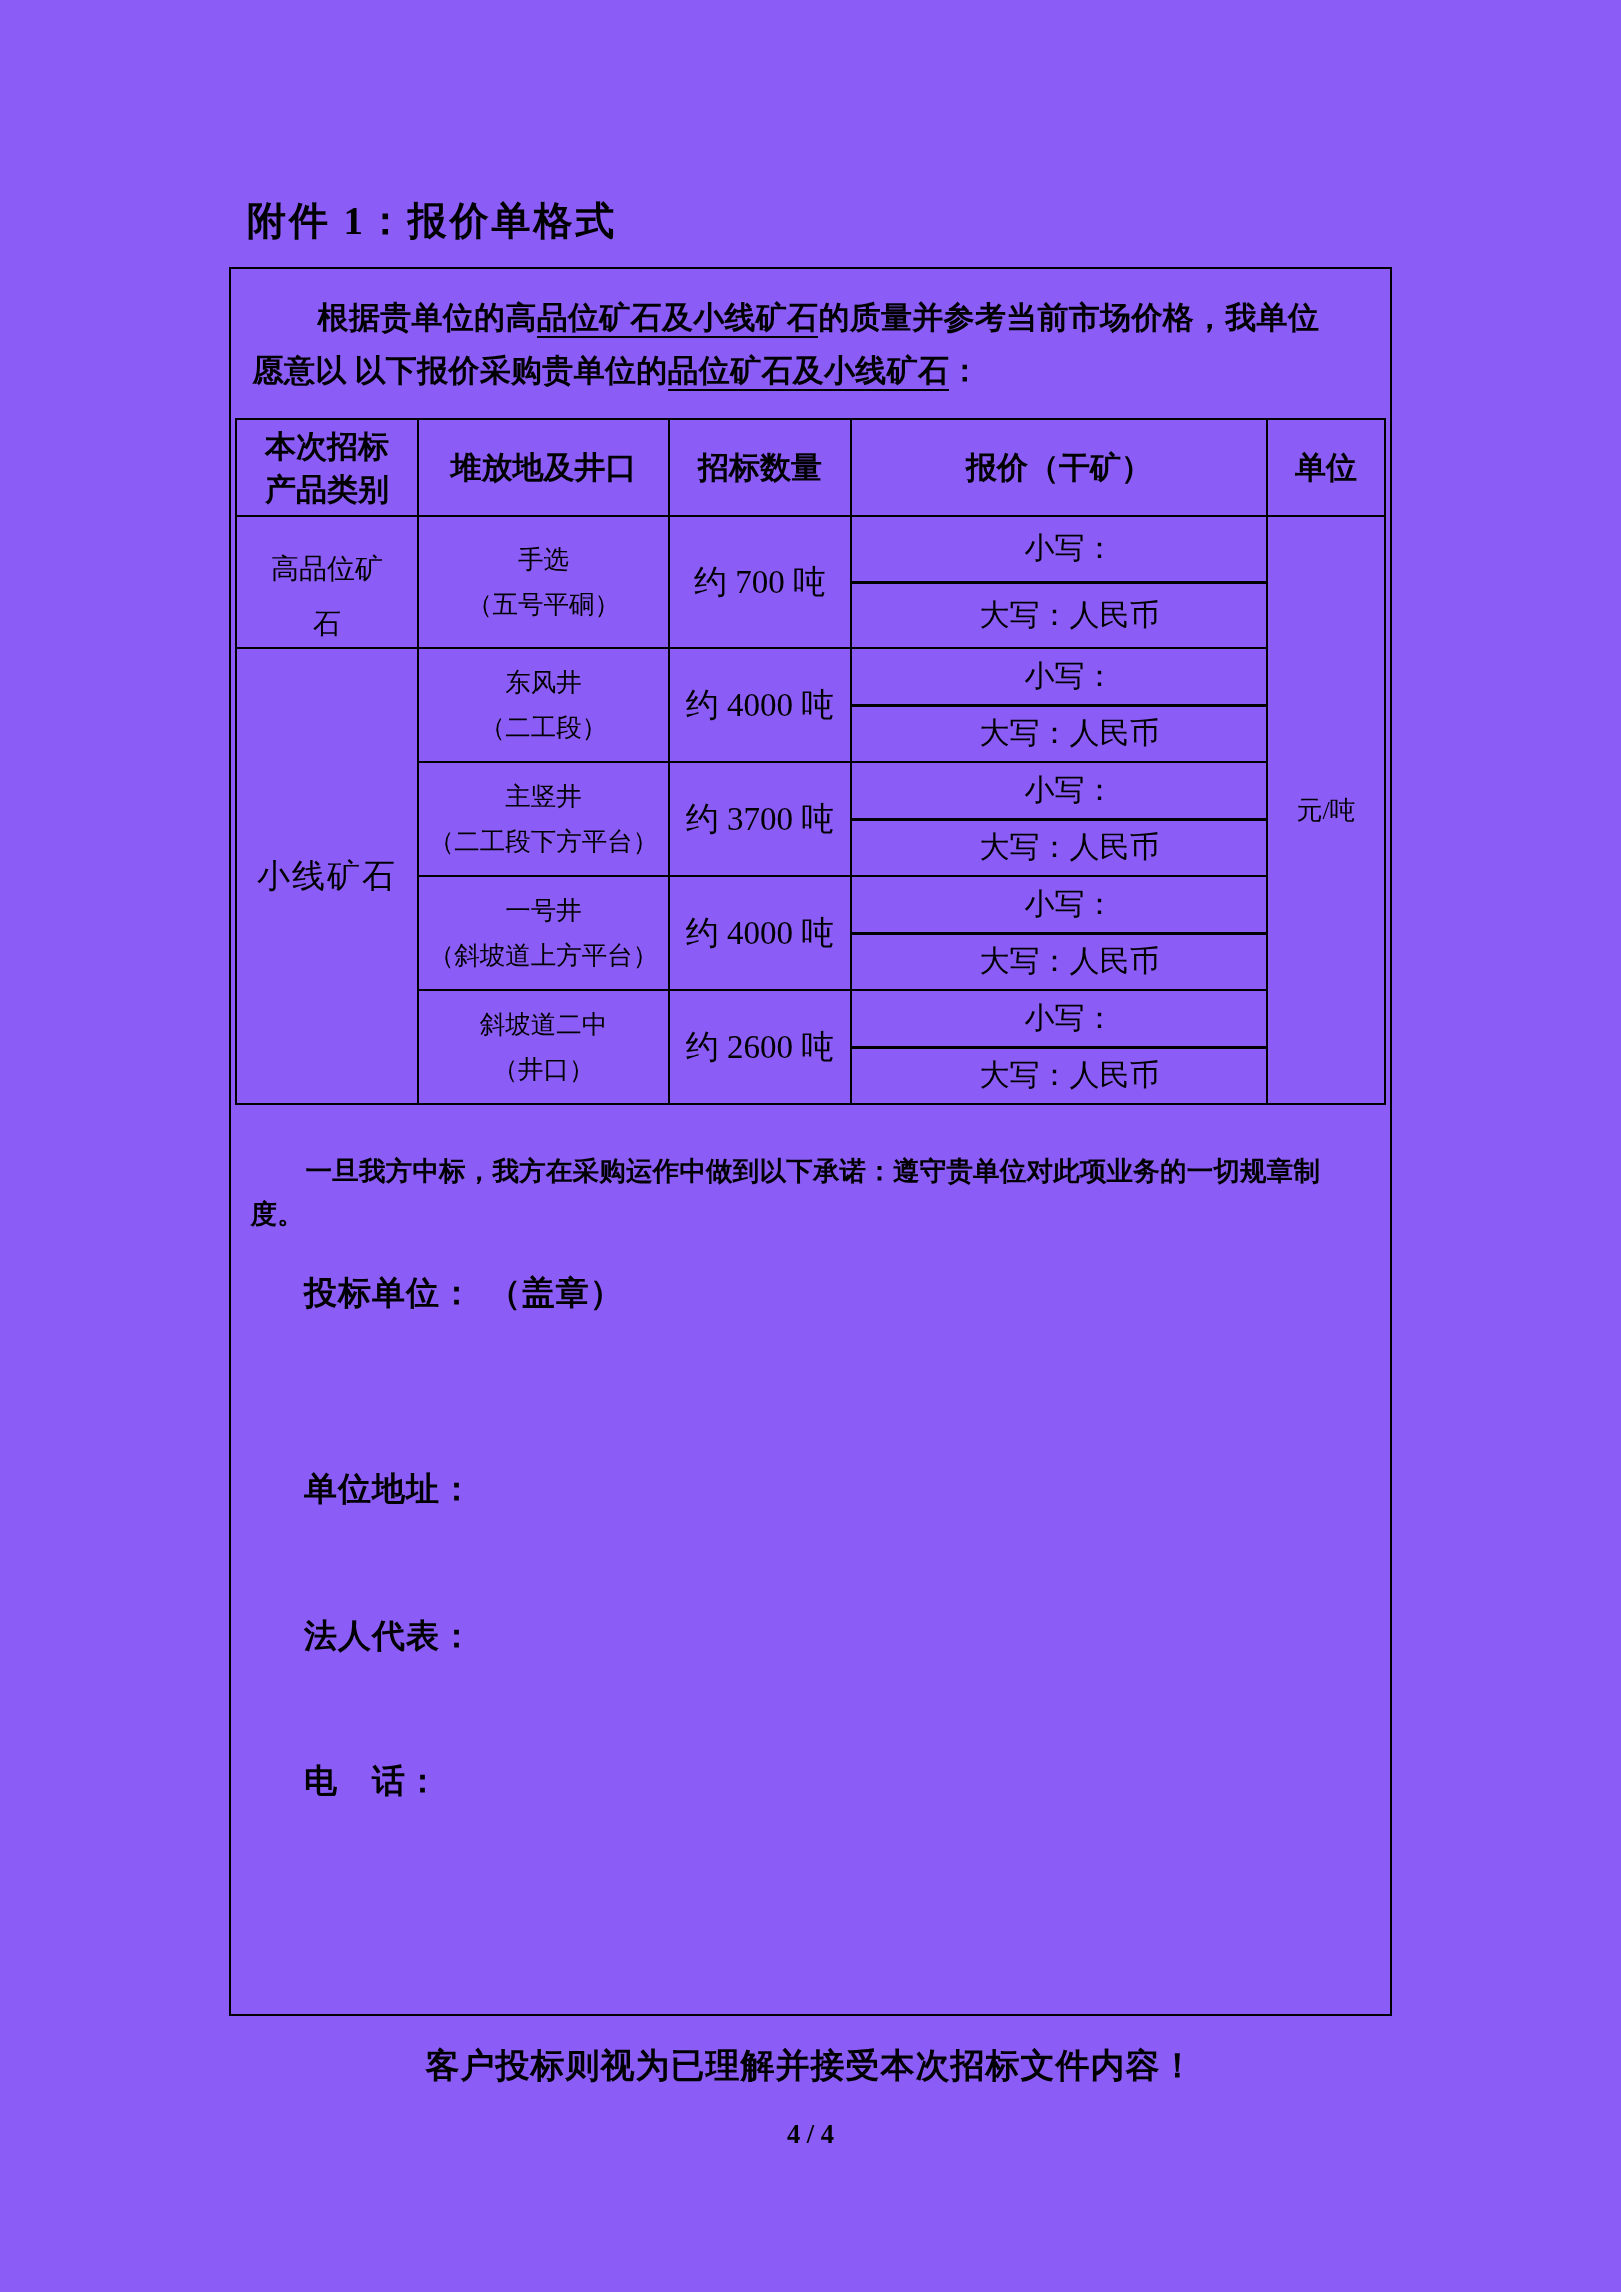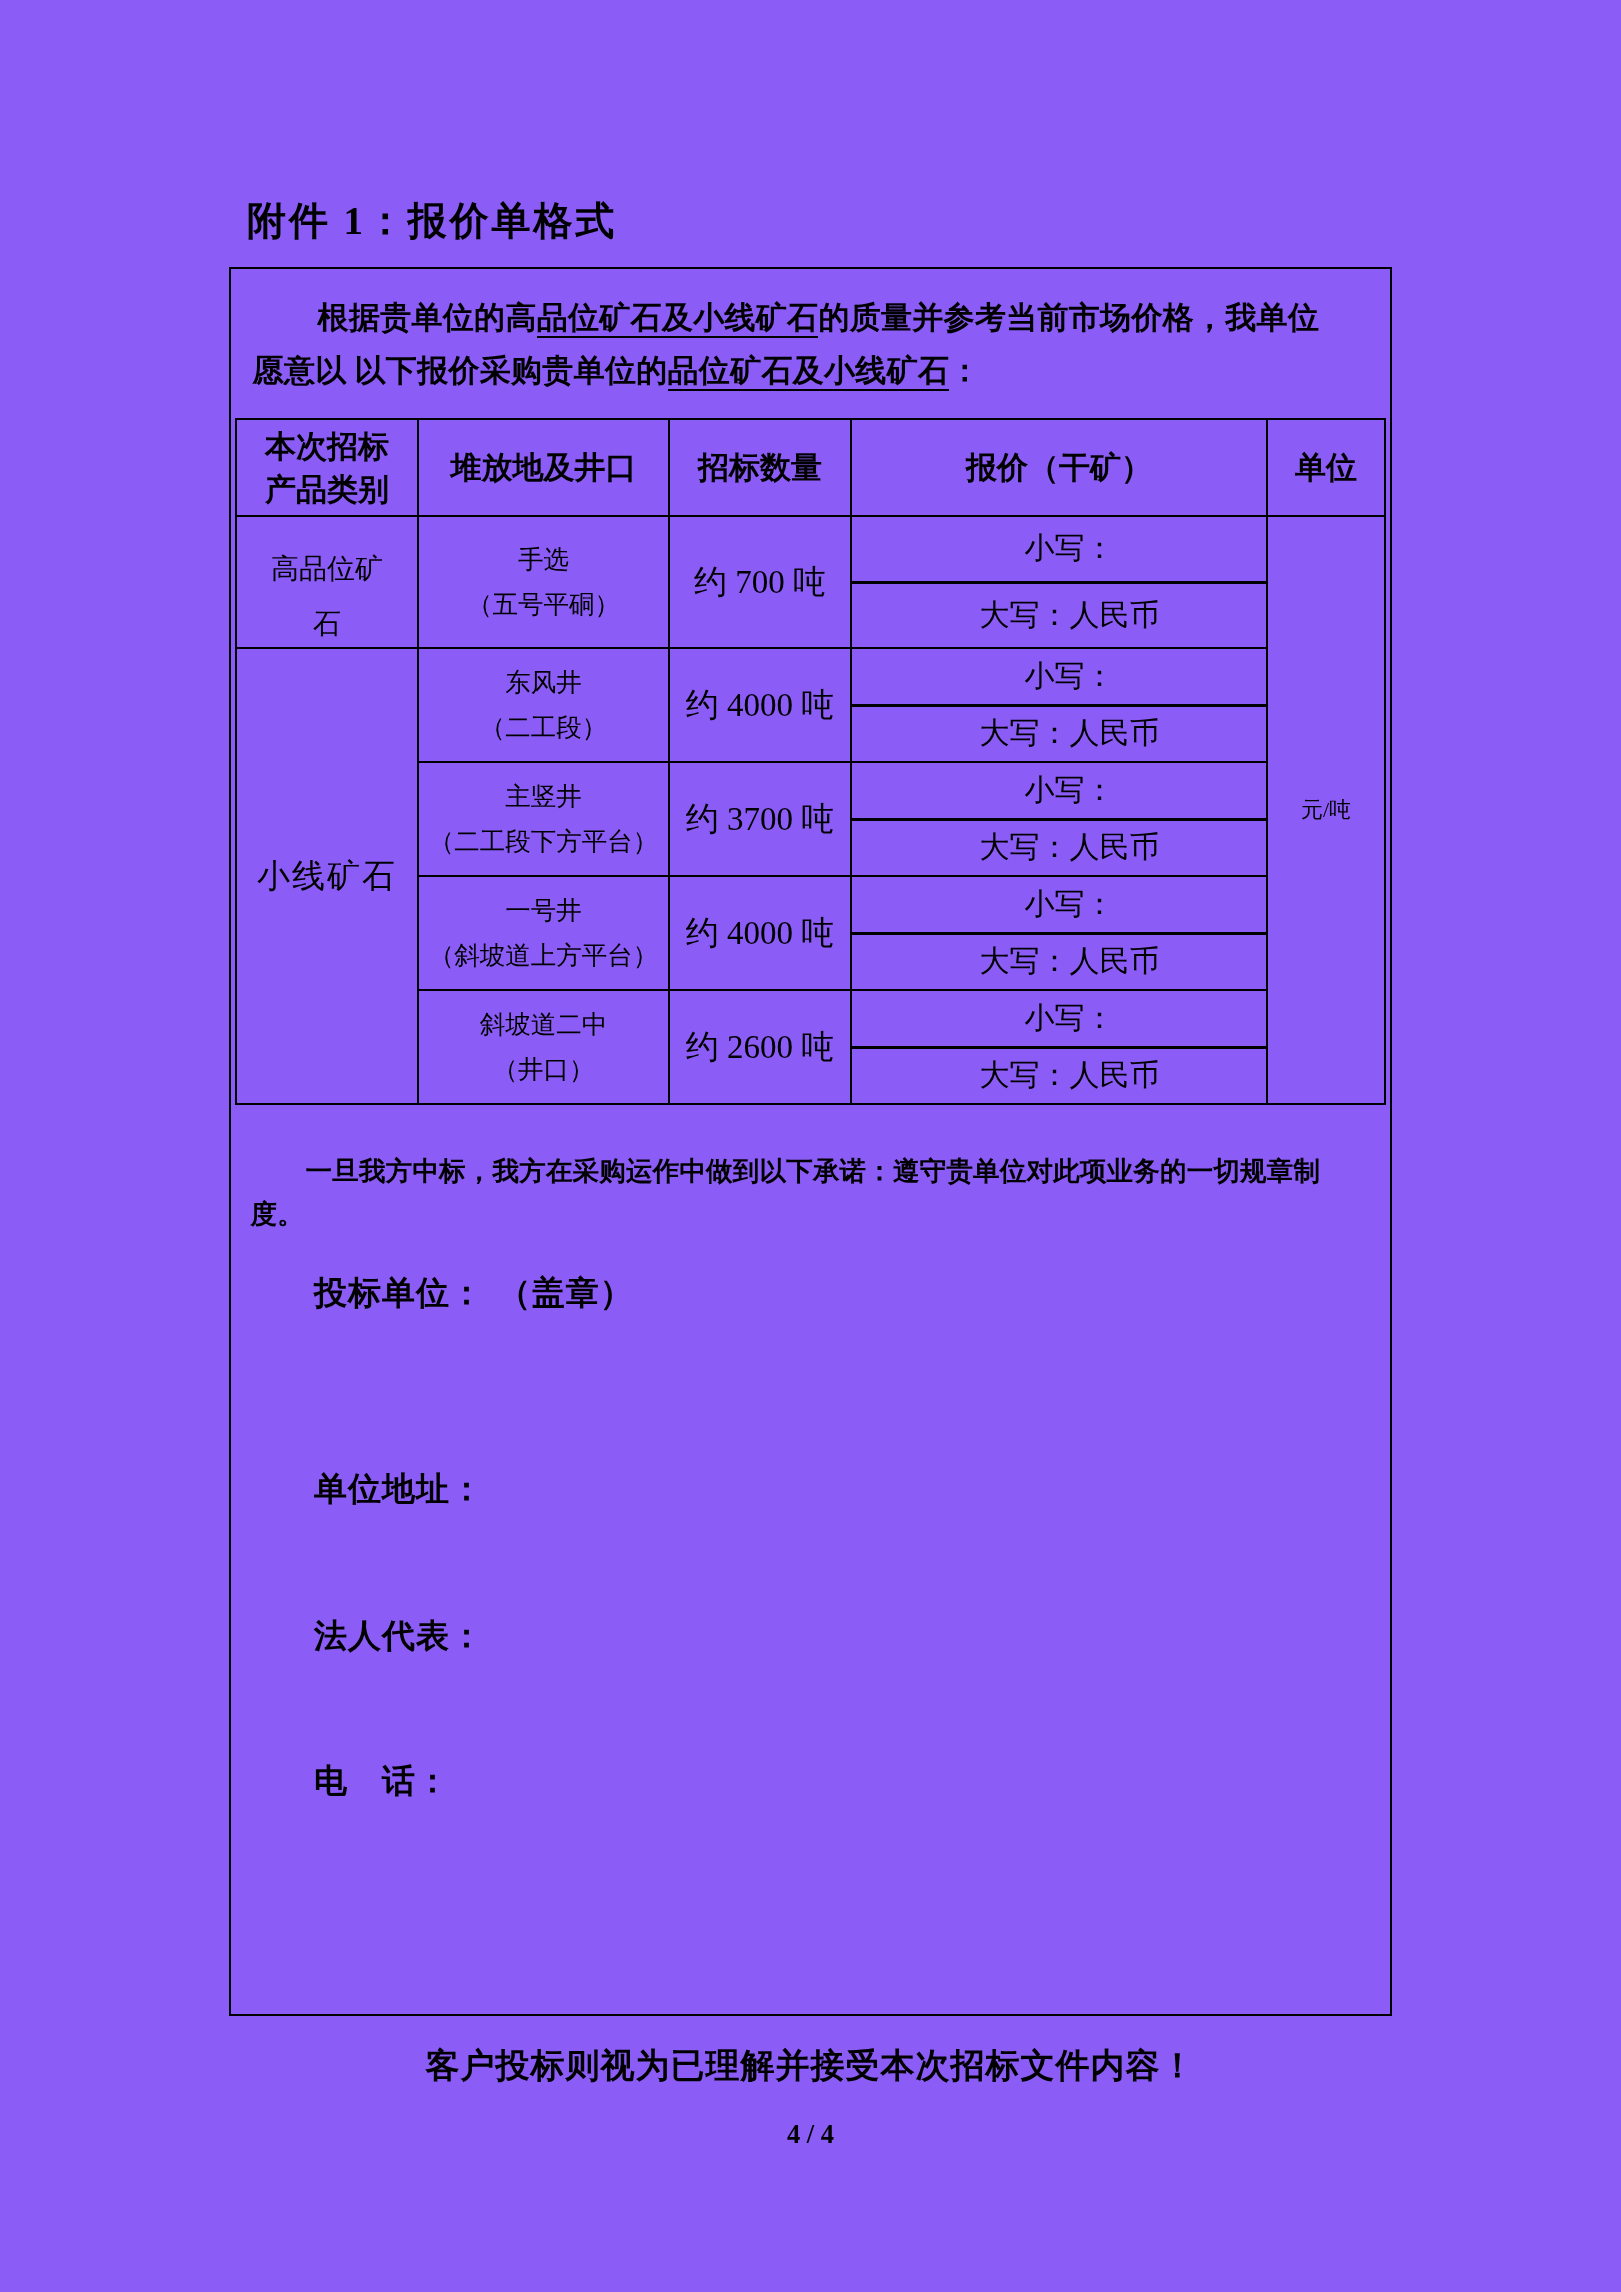"元/吨" td.unit-cell { font-size: 22px -> 26px }
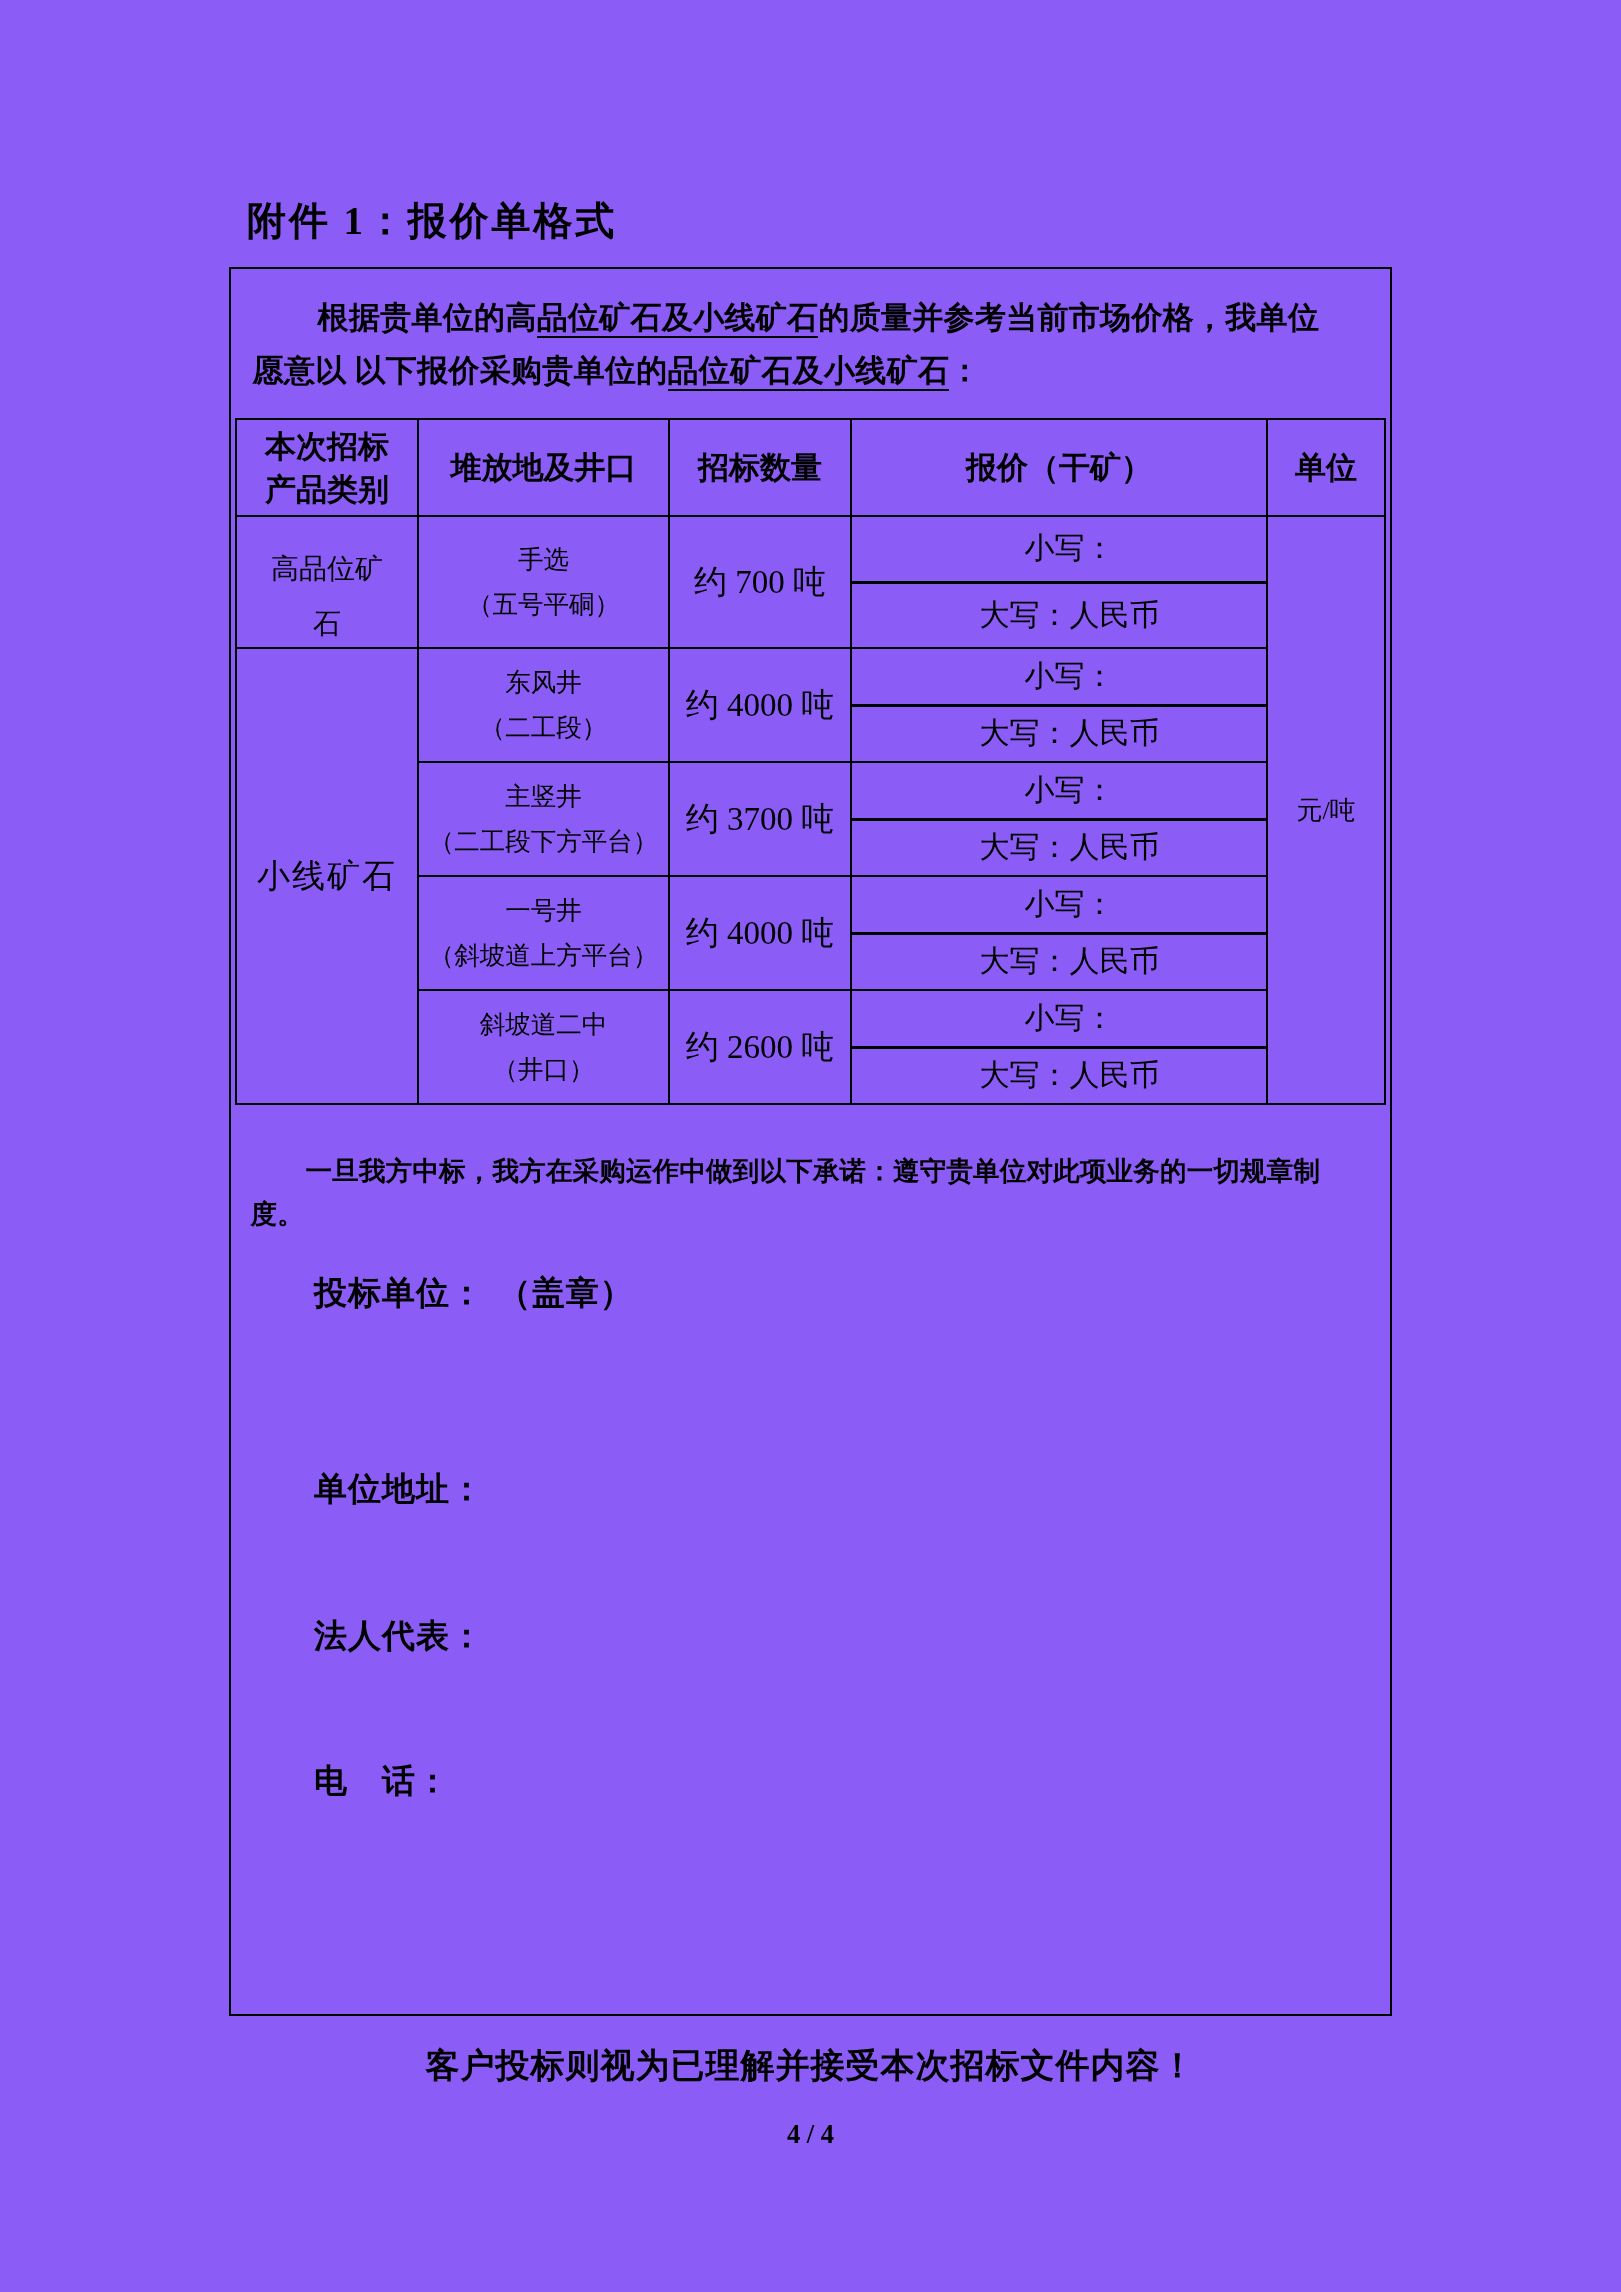"投标单位： （盖章）" .form-line { left: 83px -> 73px }
